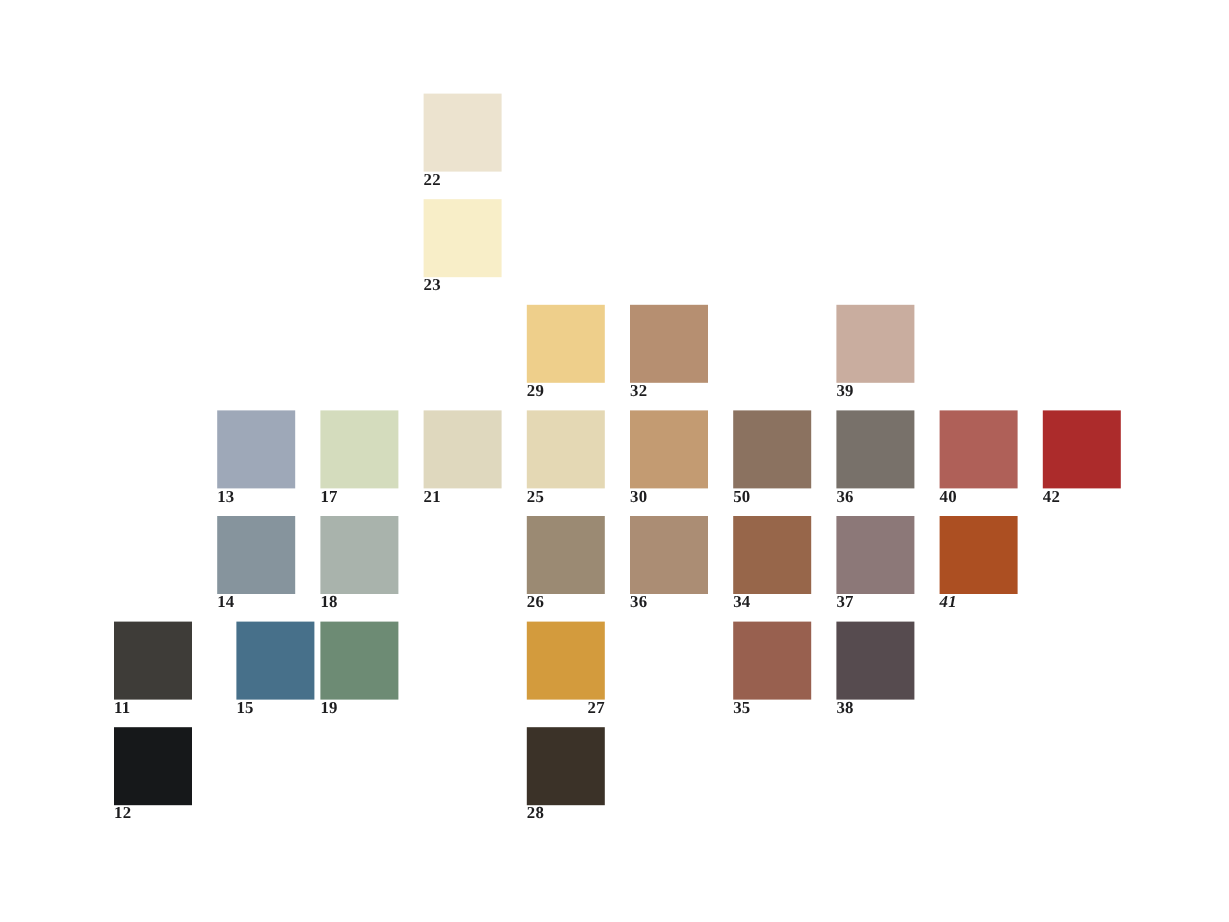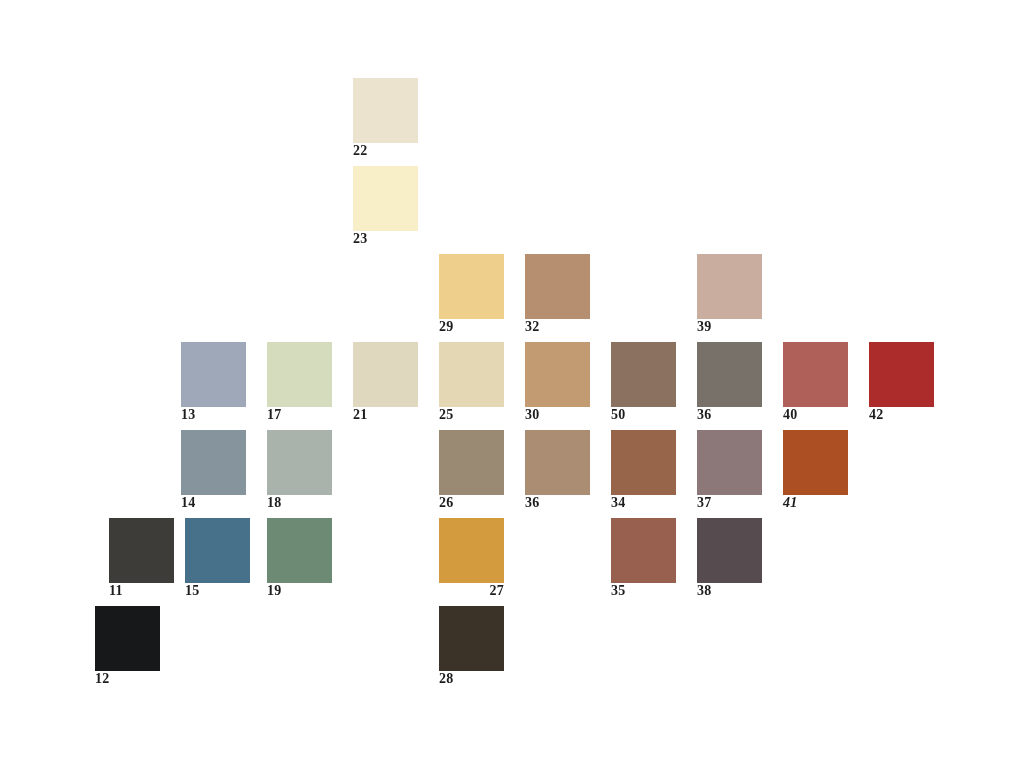"11" div.swatch-cell { margin-left: 14px -> none }
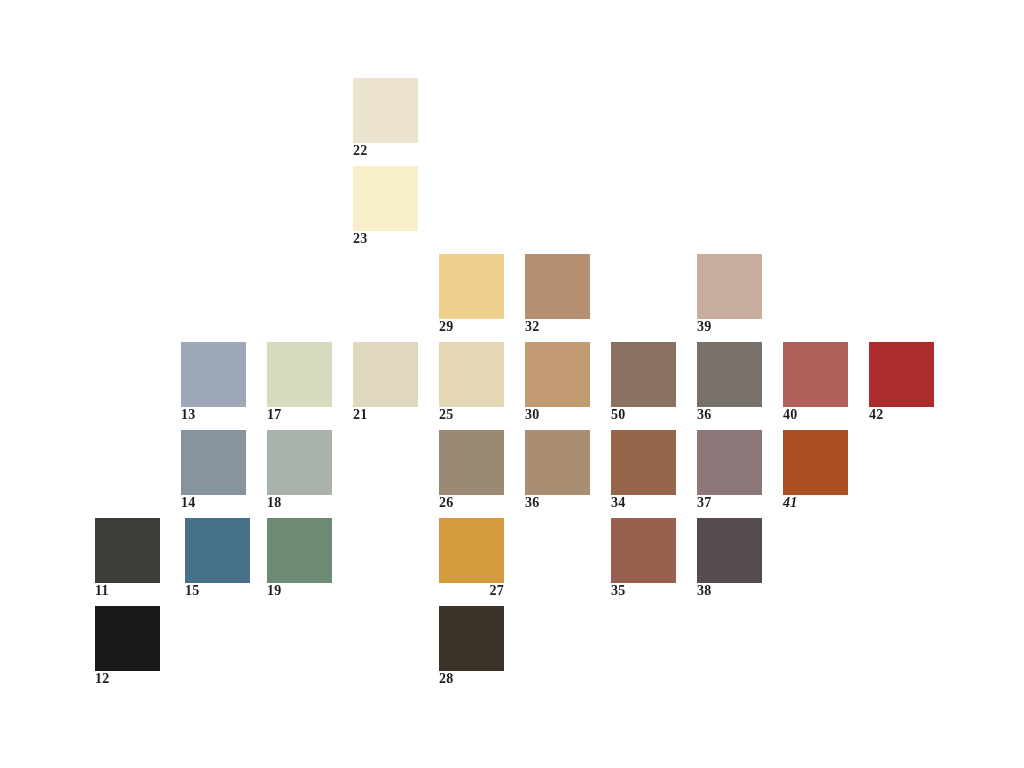"15" div.swatch-cell { left: 185px -> 197px }
